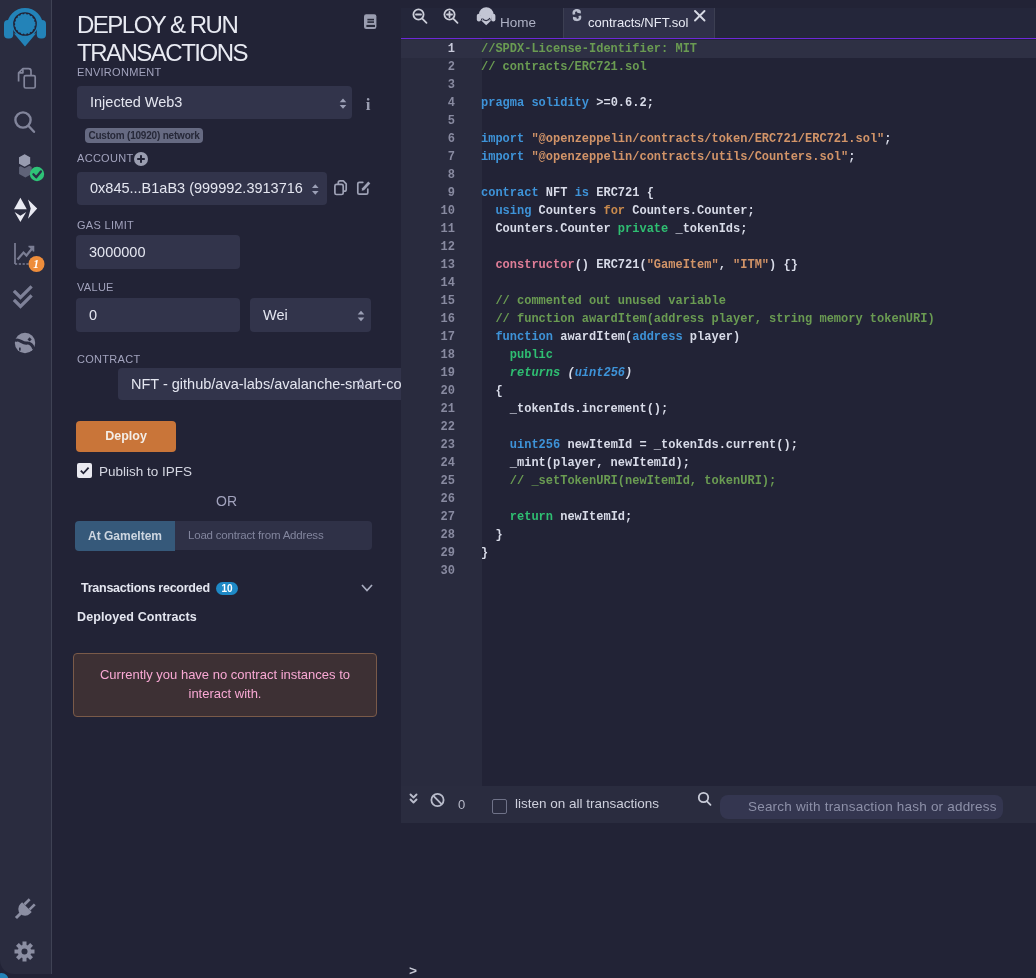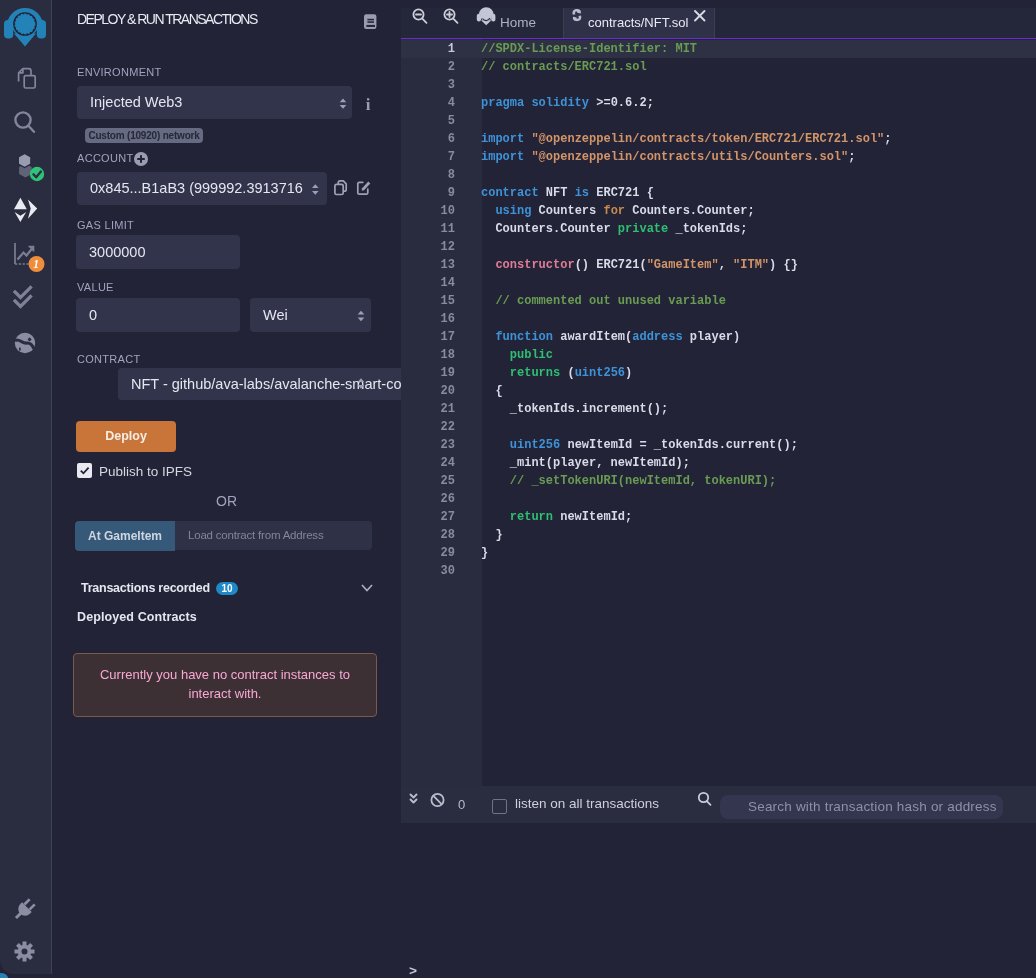"DEPLOY & RUN TRANSACTIONS" #side .hdr { font-size: 14px -> 24px }
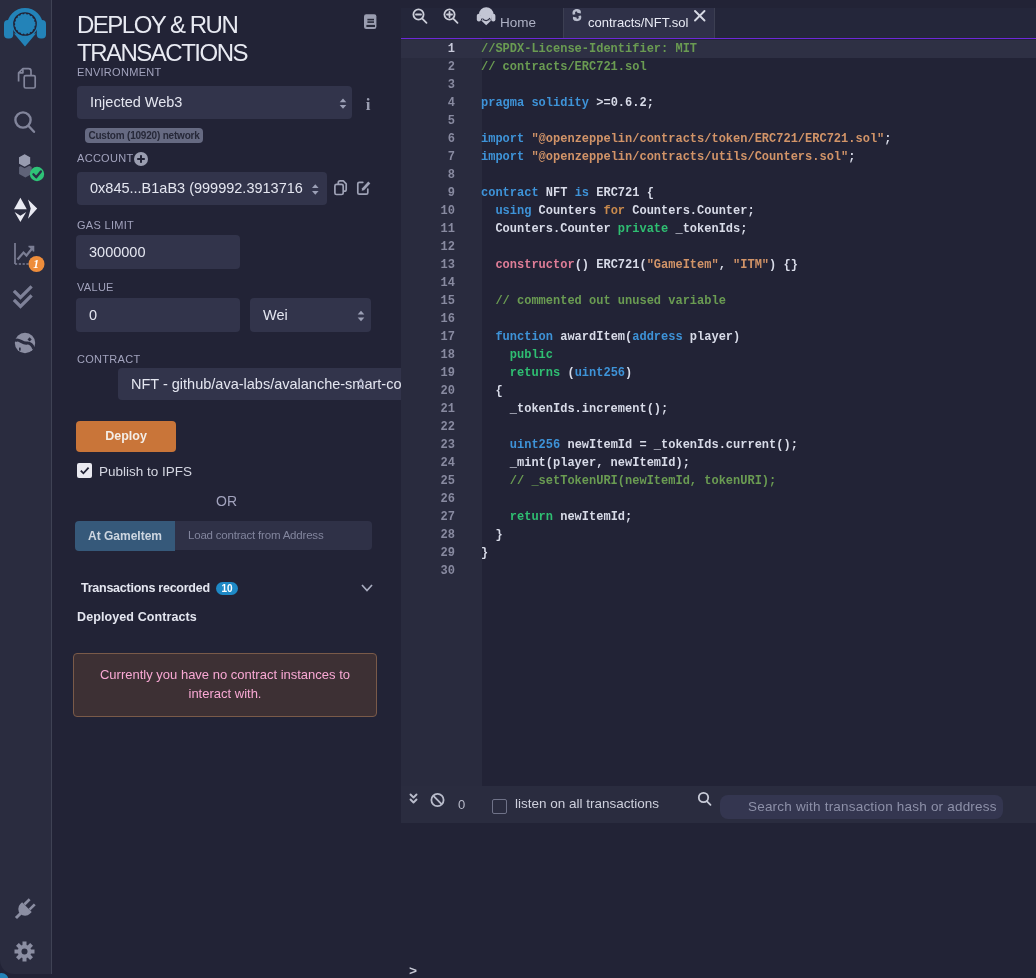"// function awardItem(address player," div.cl { html: none -> <div><span> // function awardItem(address player, string memory tokenURI)</span></div> }
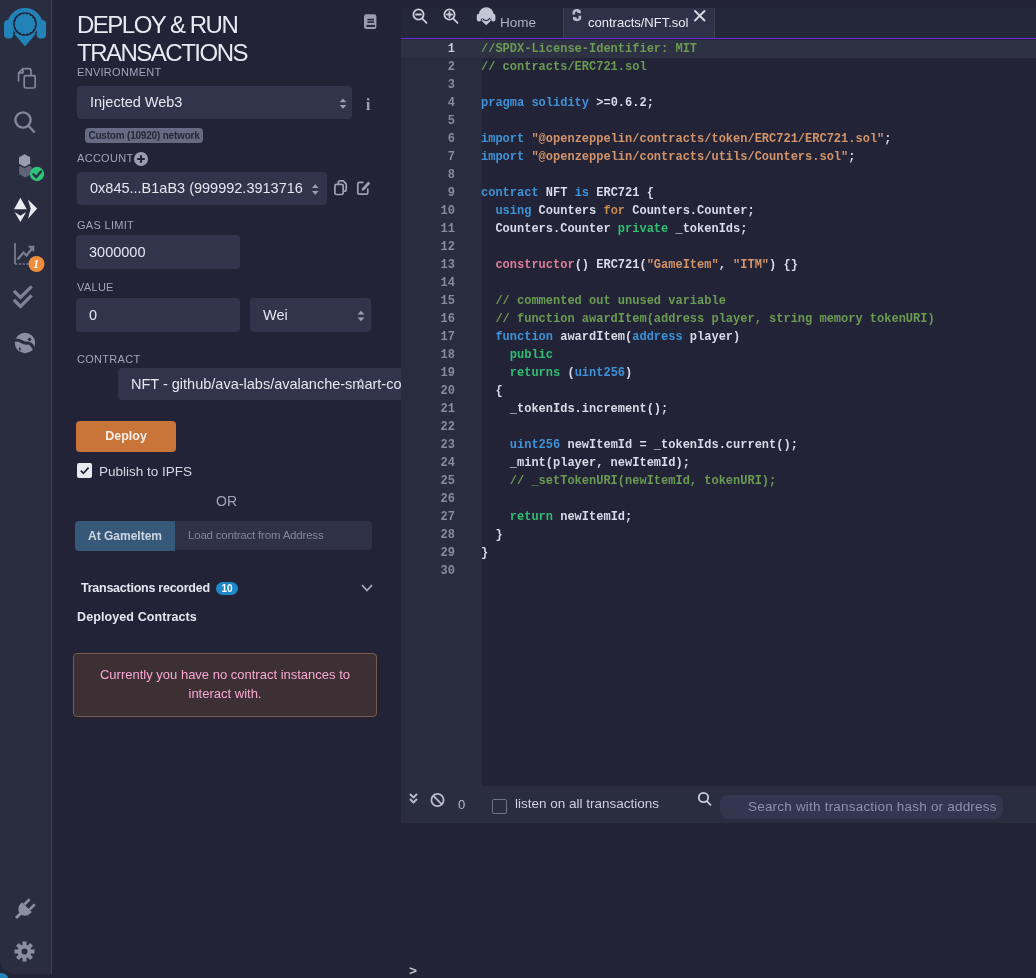"returns (uint256)" div.cl { font-style: none -> italic }
